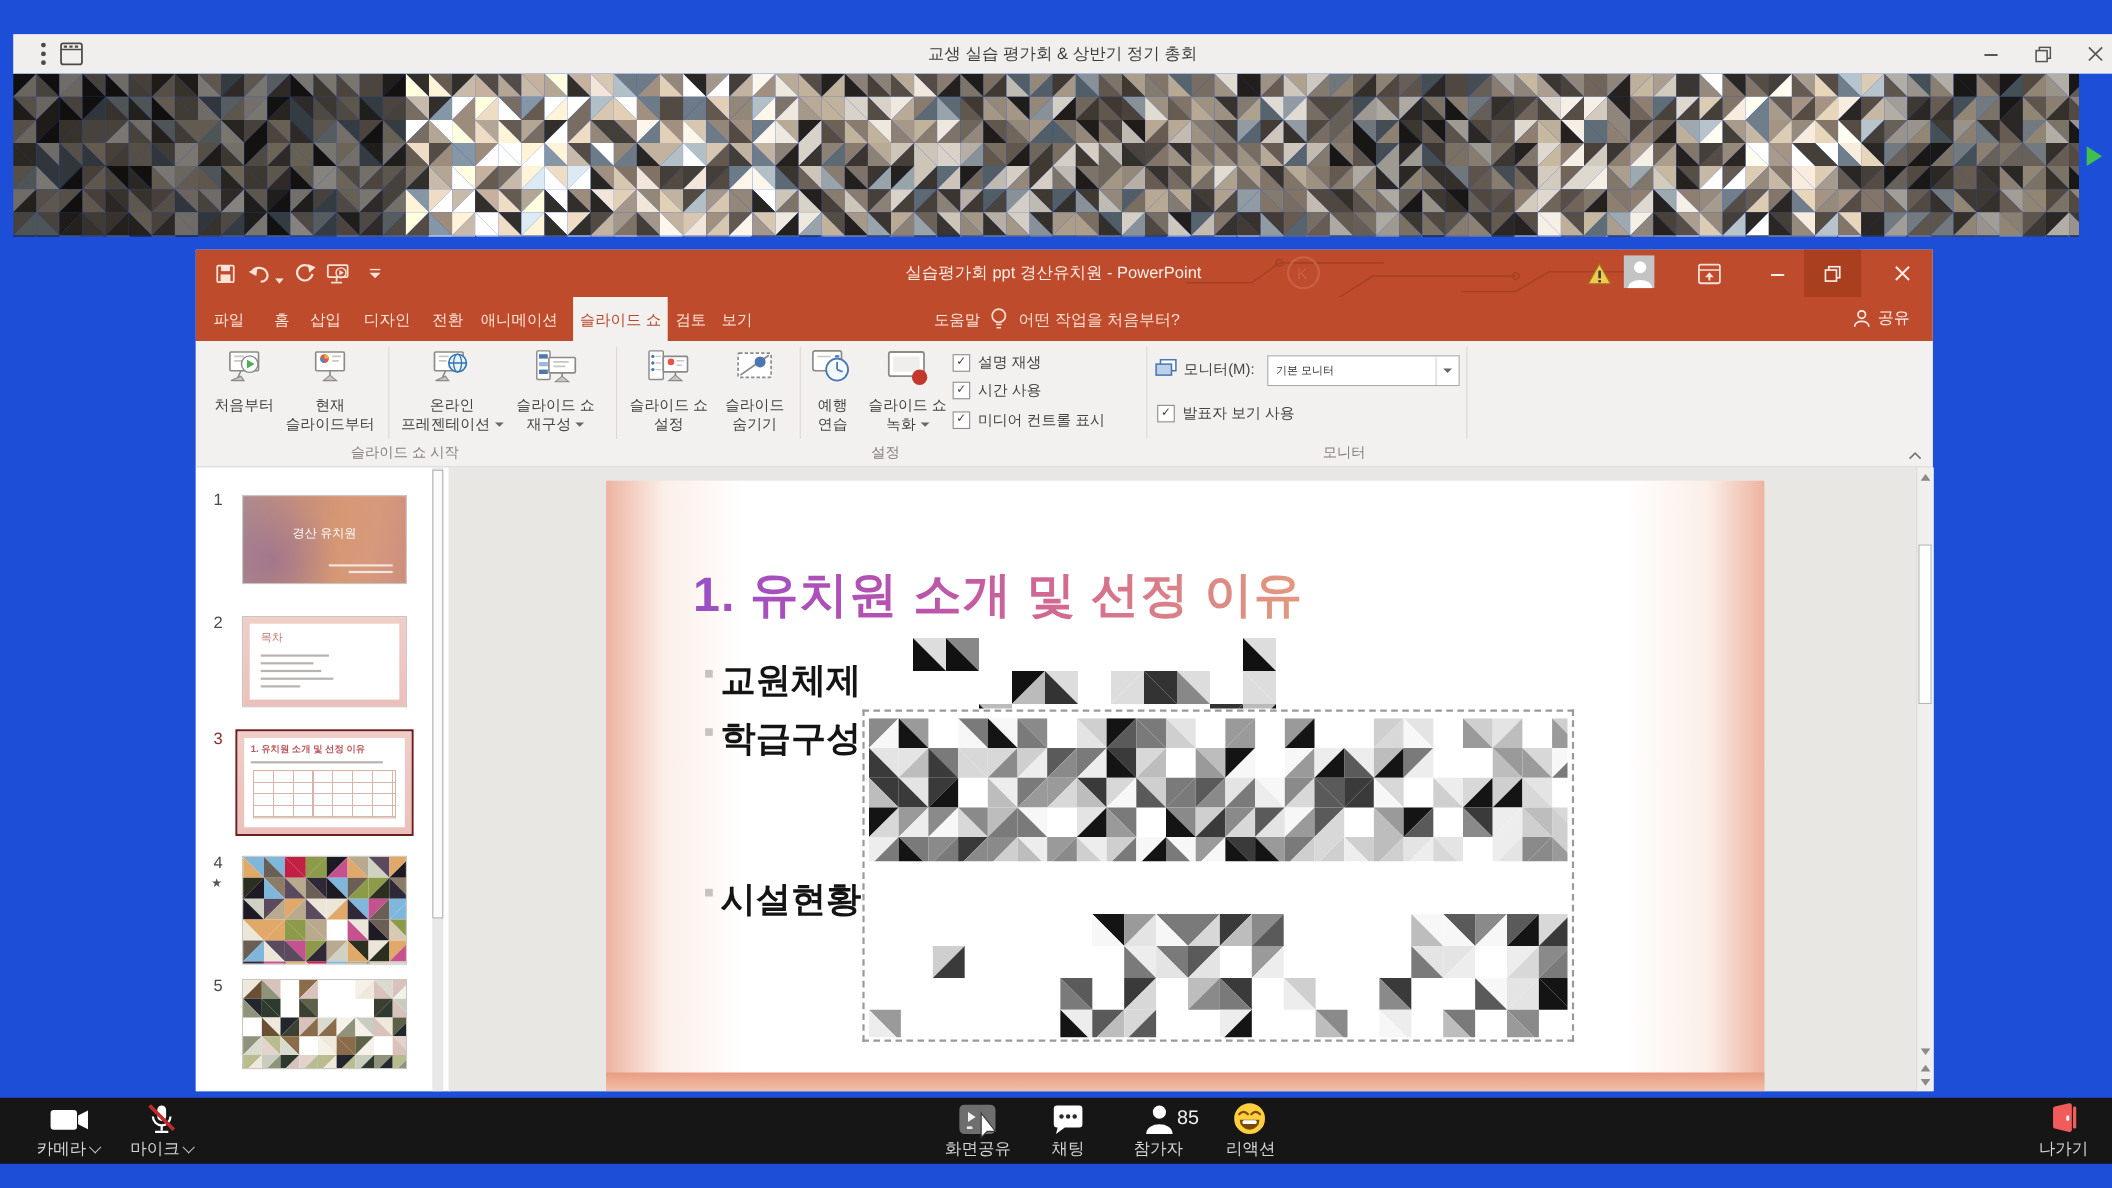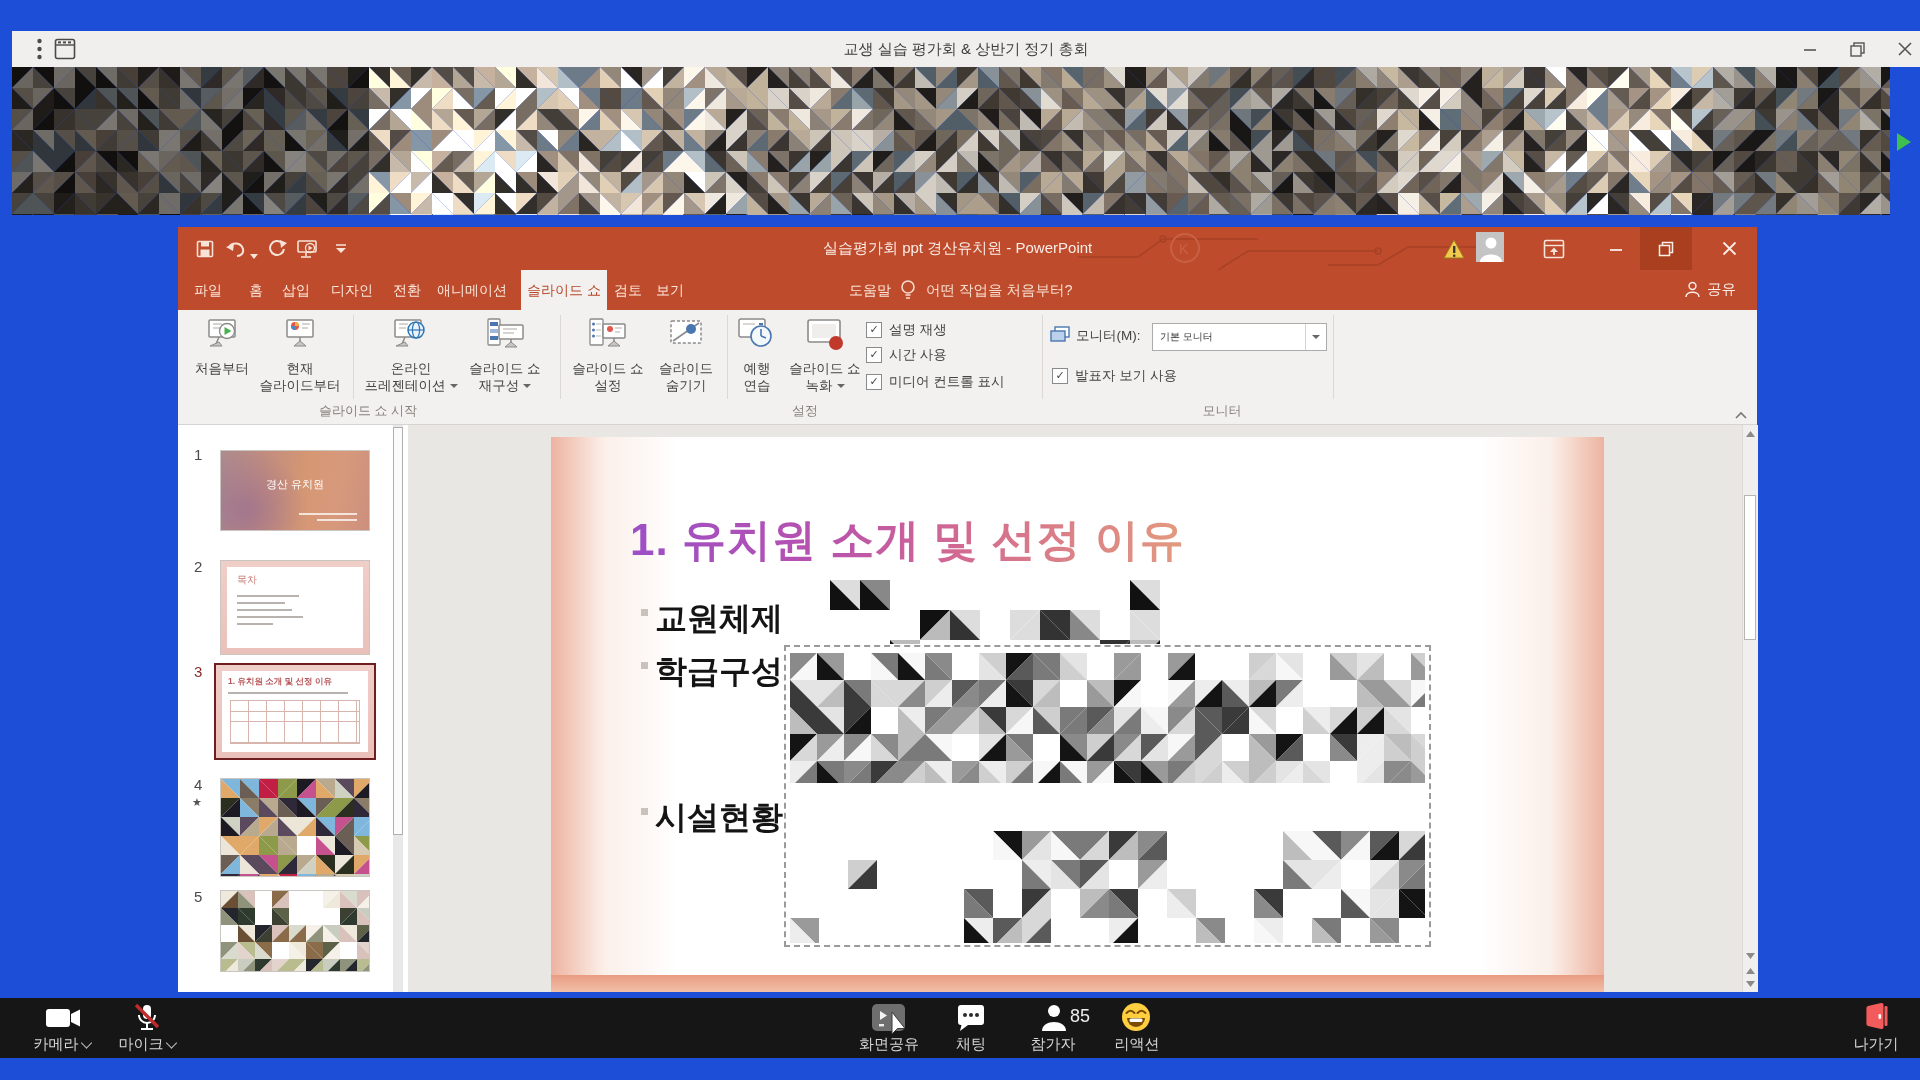"목차" div.abs { height: 95px -> 83px }
